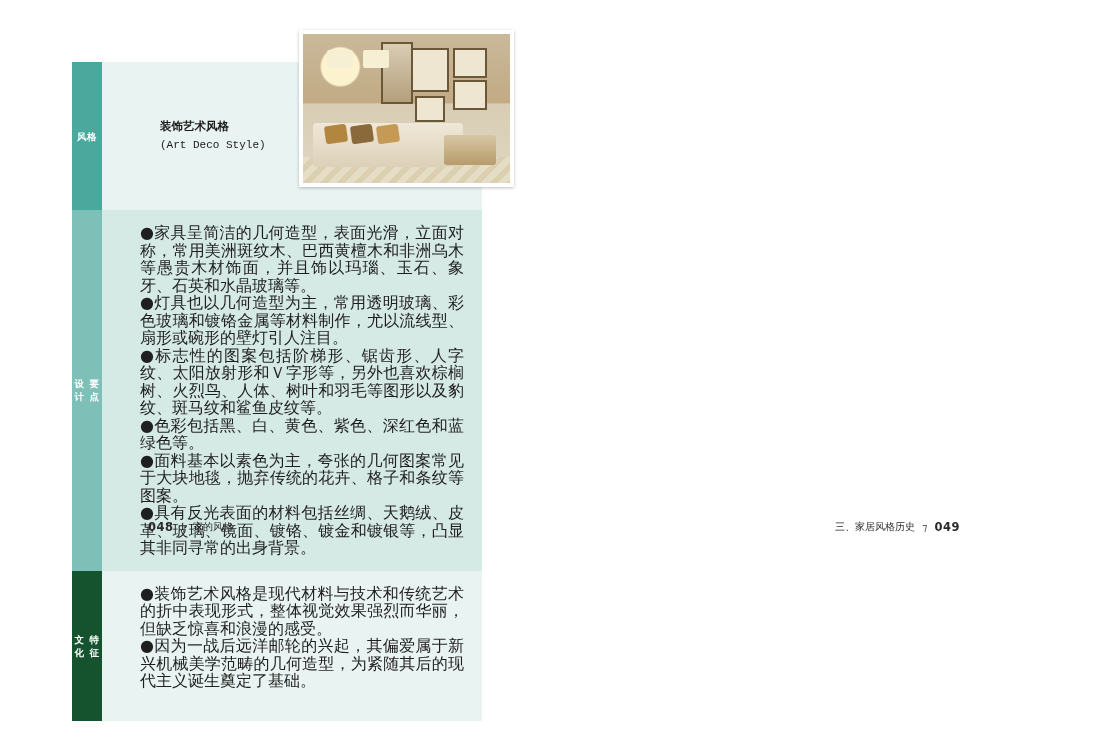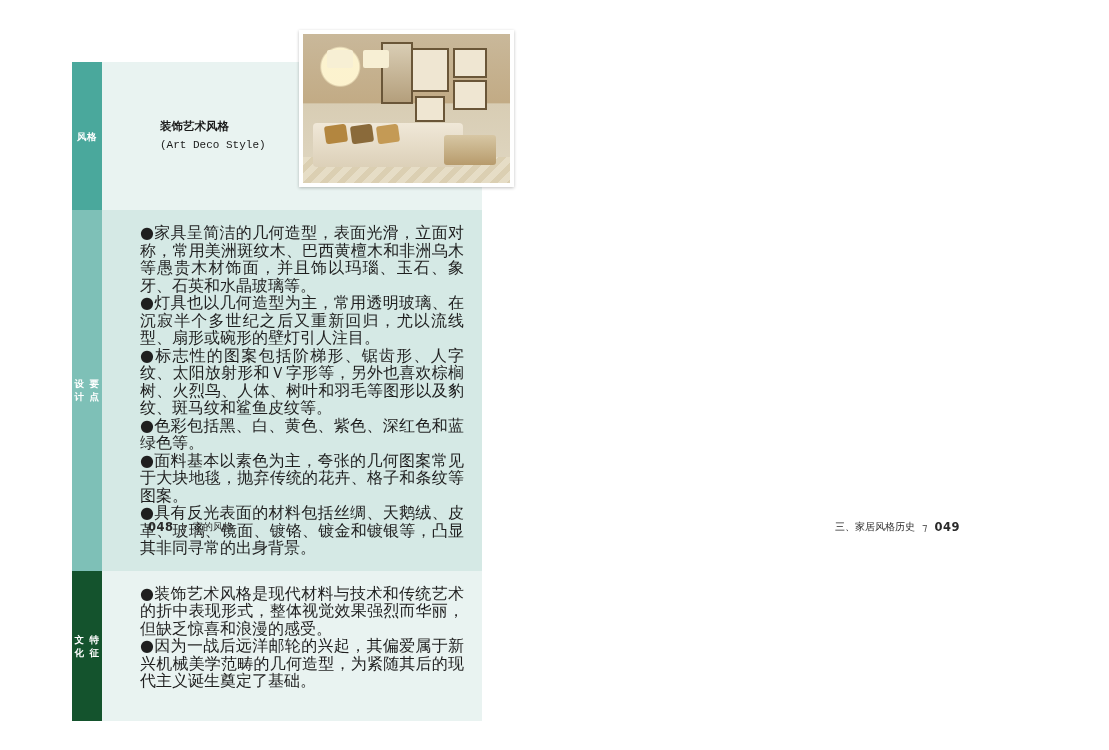"●灯具也以几何造型为主，常用透明玻璃、在沉寂半个多世纪之后又重新回归，尤以流线型" p.para { text: 在沉寂半个多世纪之后又重新回归 -> 彩色玻璃和镀铬金属等材料制作 }
